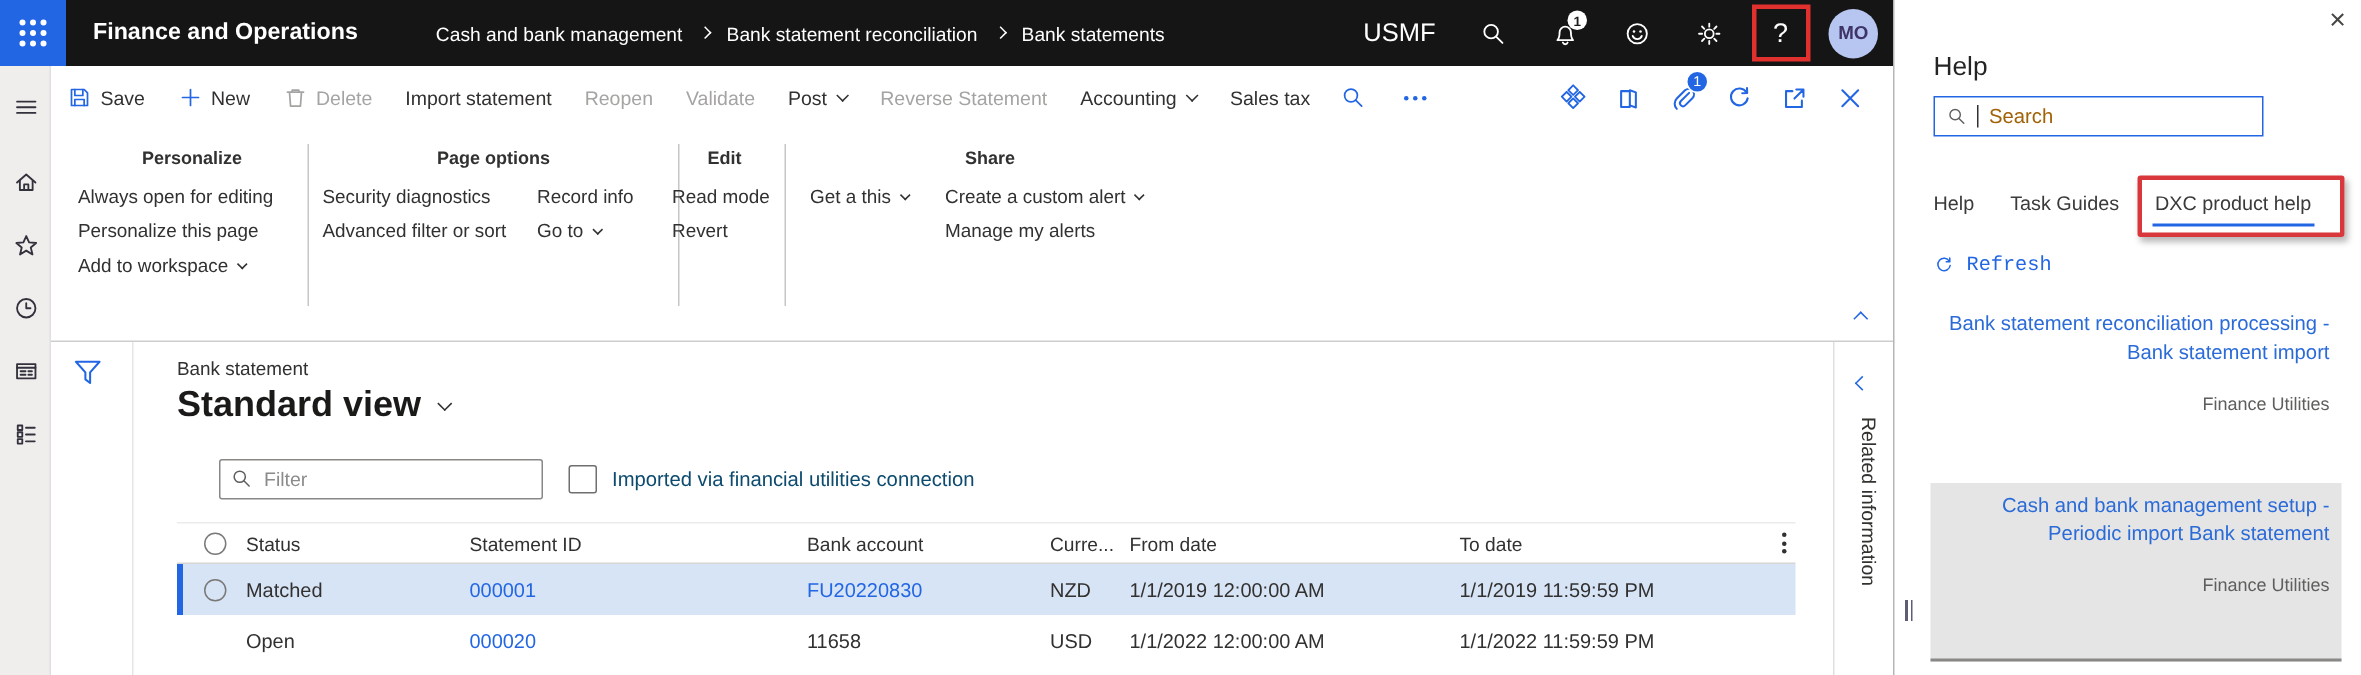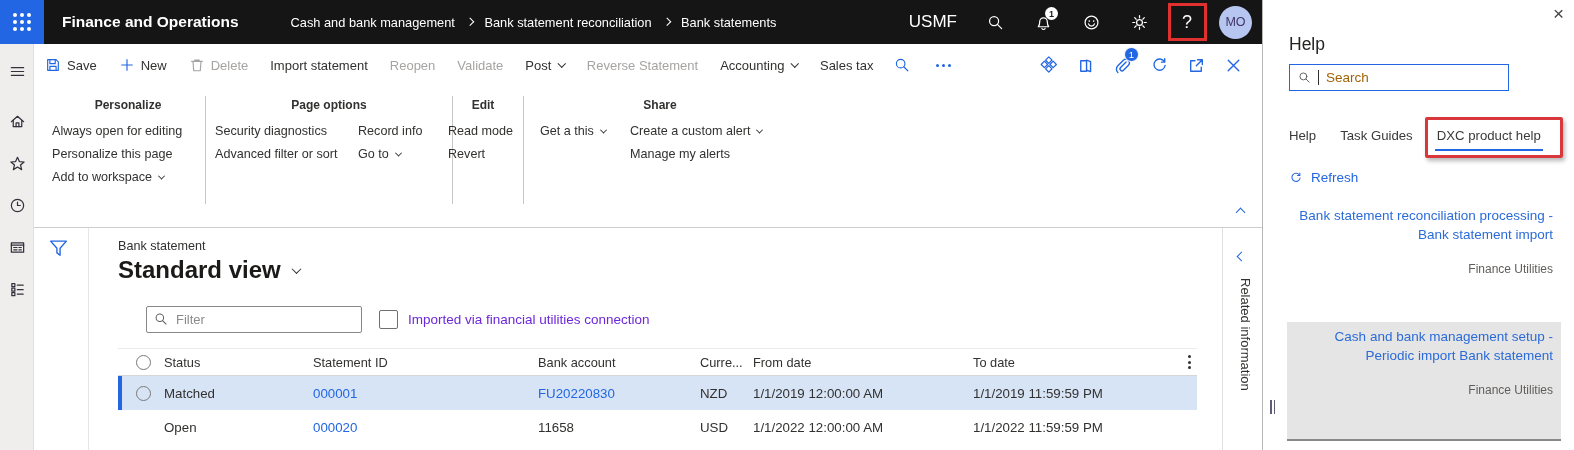"MO" .avatar { font-weight: normal -> bold }
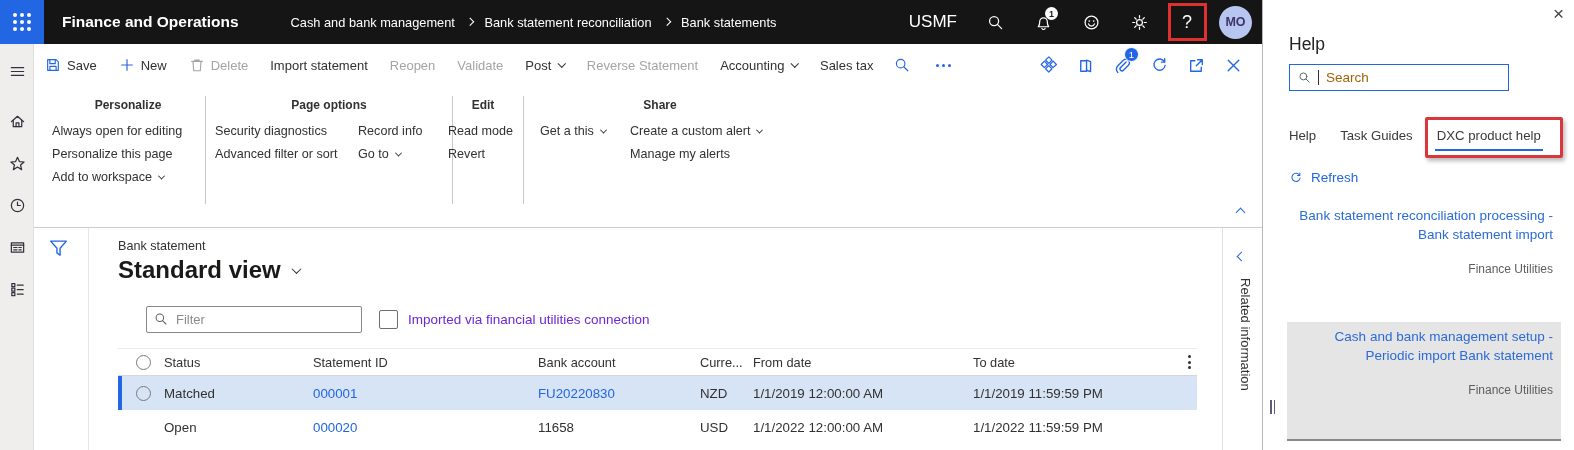"Refresh" .help-refresh { align-items: flex-end -> flex-start; font-family: none -> Liberation Mono, monospace }
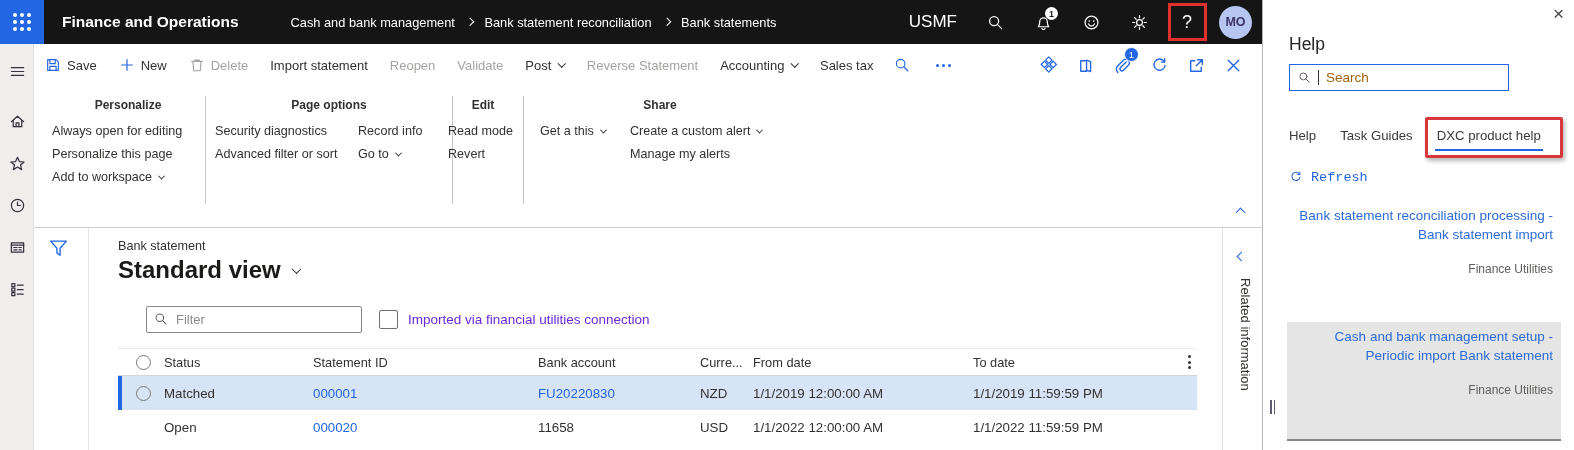"Imported via financial utilities" .cbx-label { color: #6d28d9 -> #0c4a6e }
